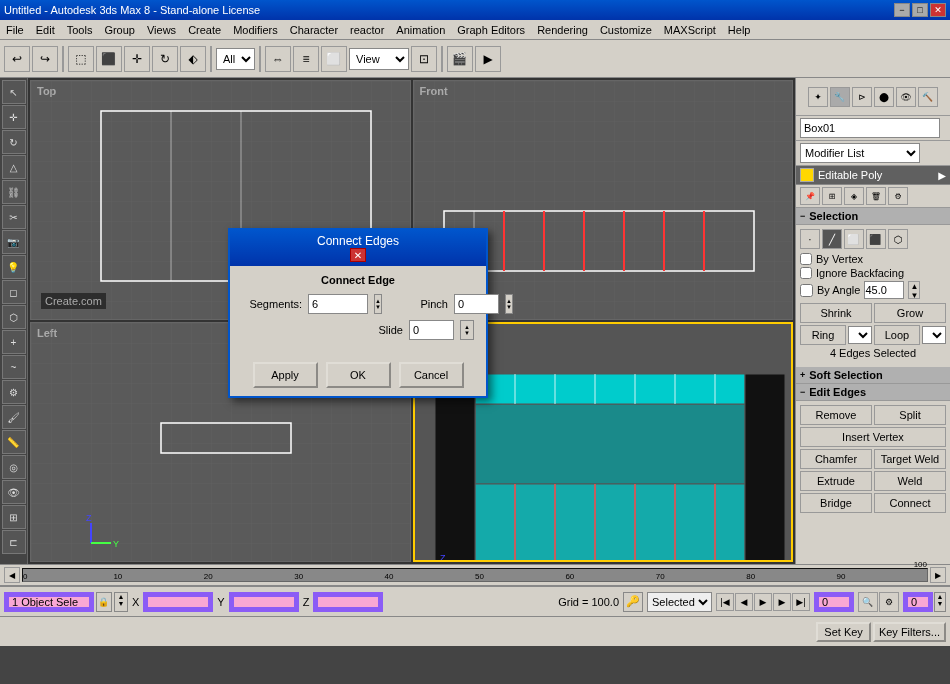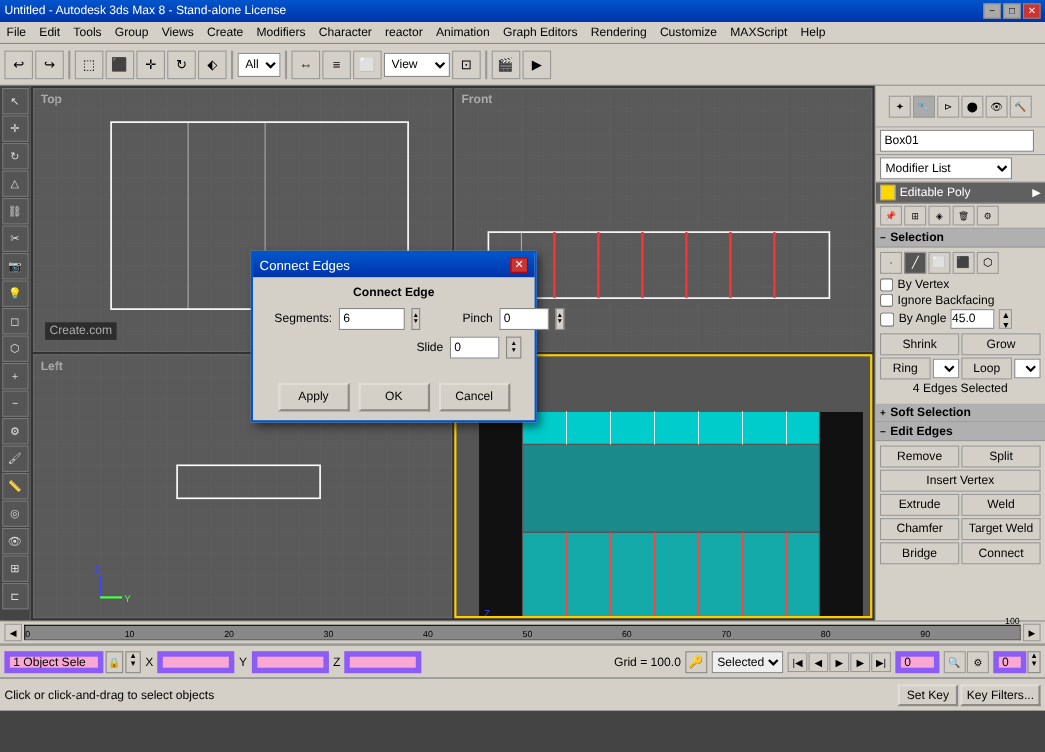"Connect Edges" .dialog-title { flex-direction: none -> column }
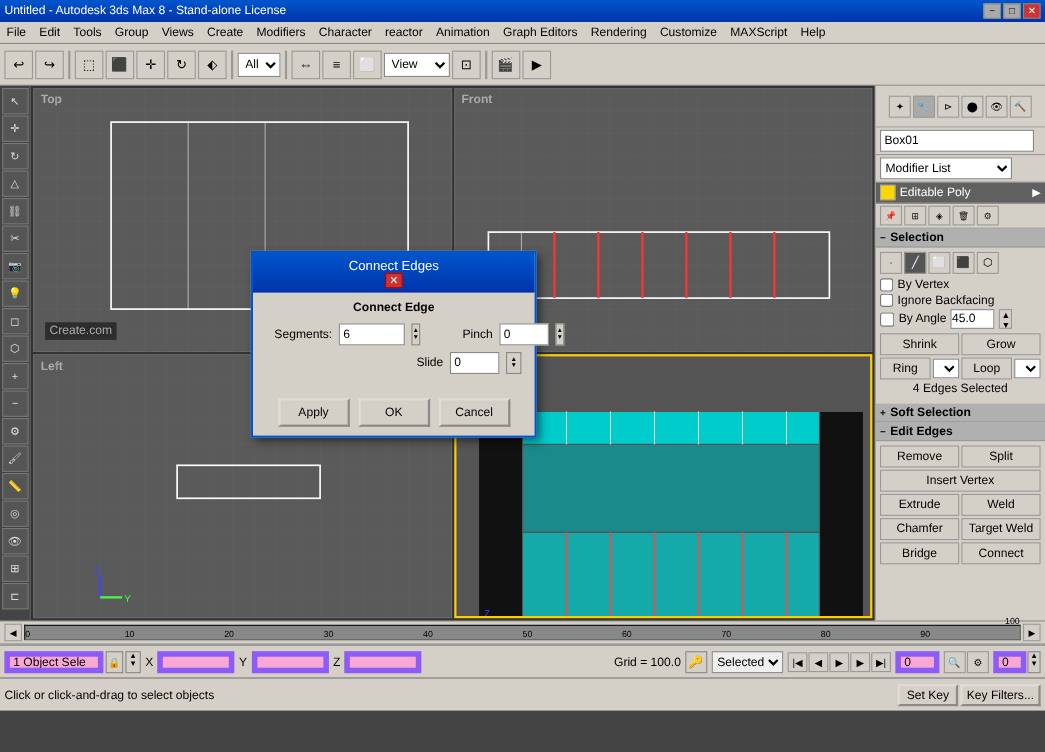"Extrude" div.btn-row { order: before "Chamfer" -> after "Chamfer" }
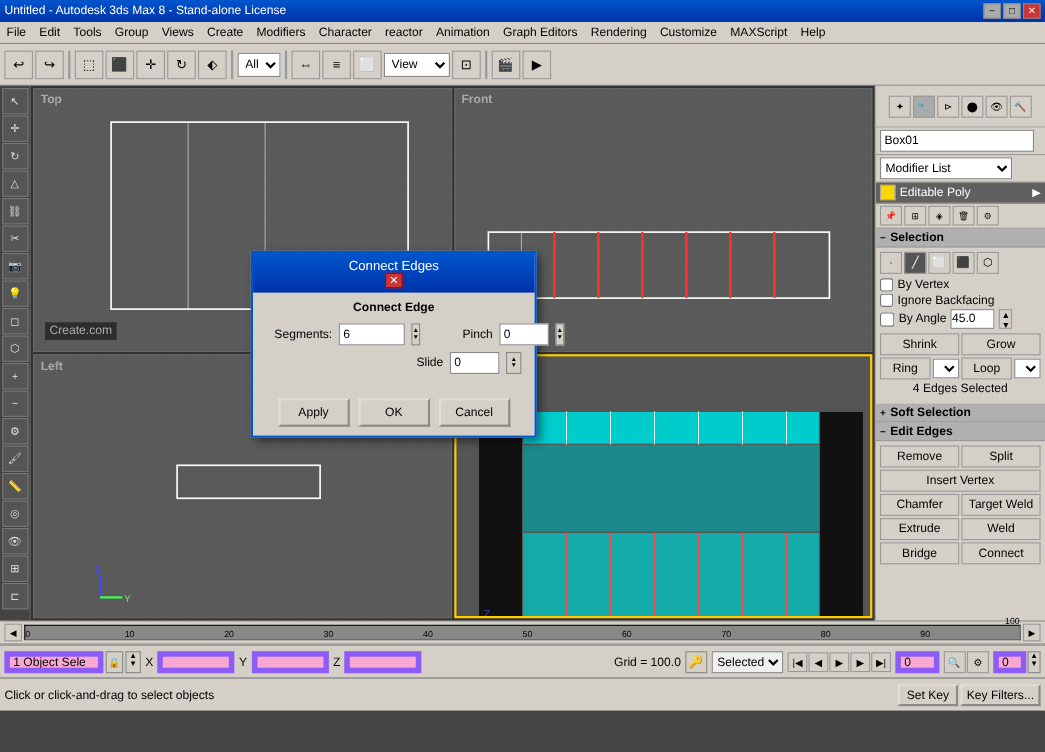"Click or click-and-drag to select" span.status-text { html: <span>Click or click-and-drag to select objects</span> -> none }
